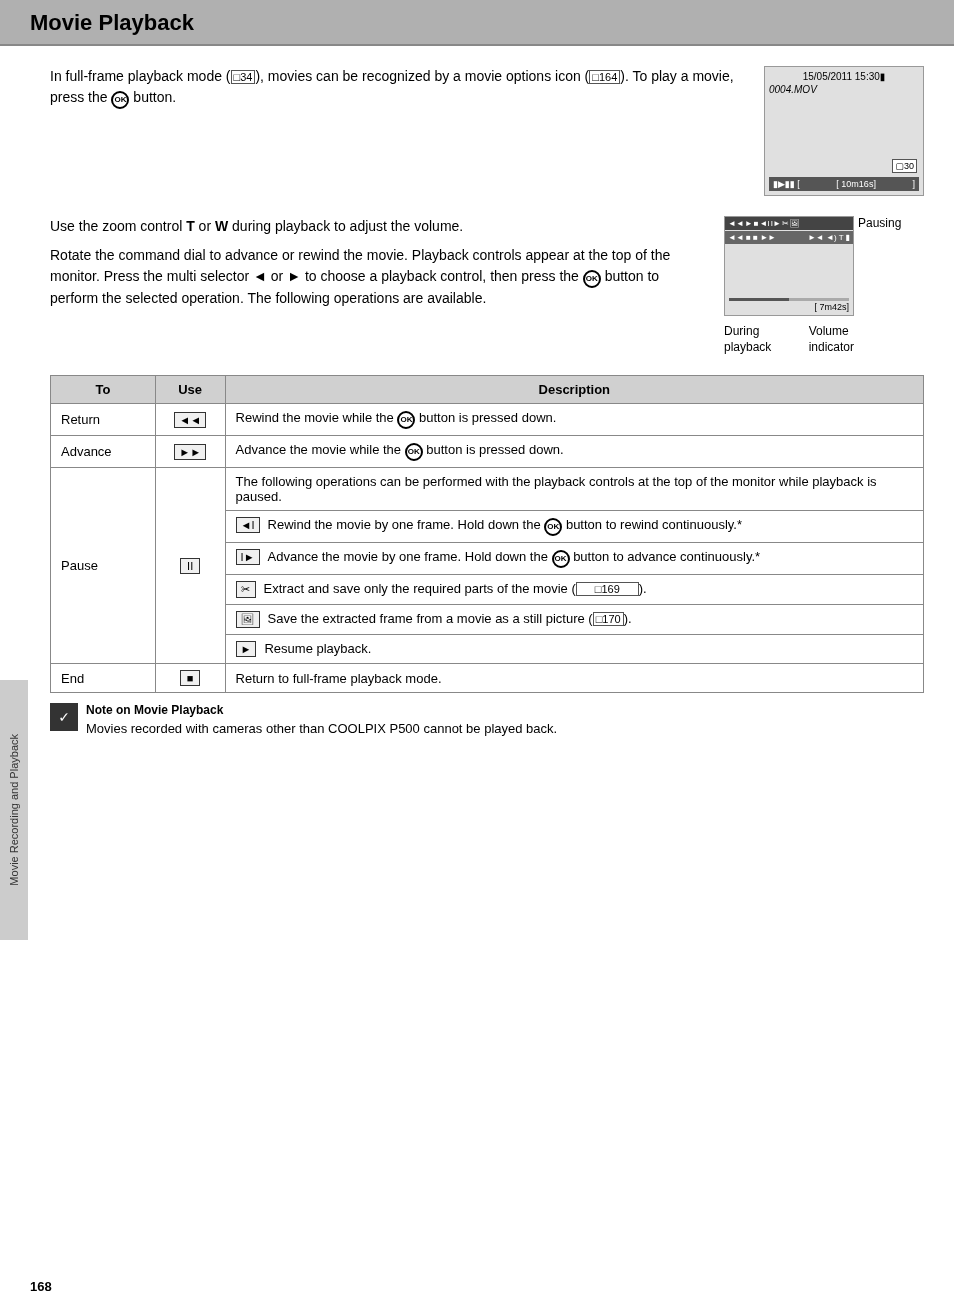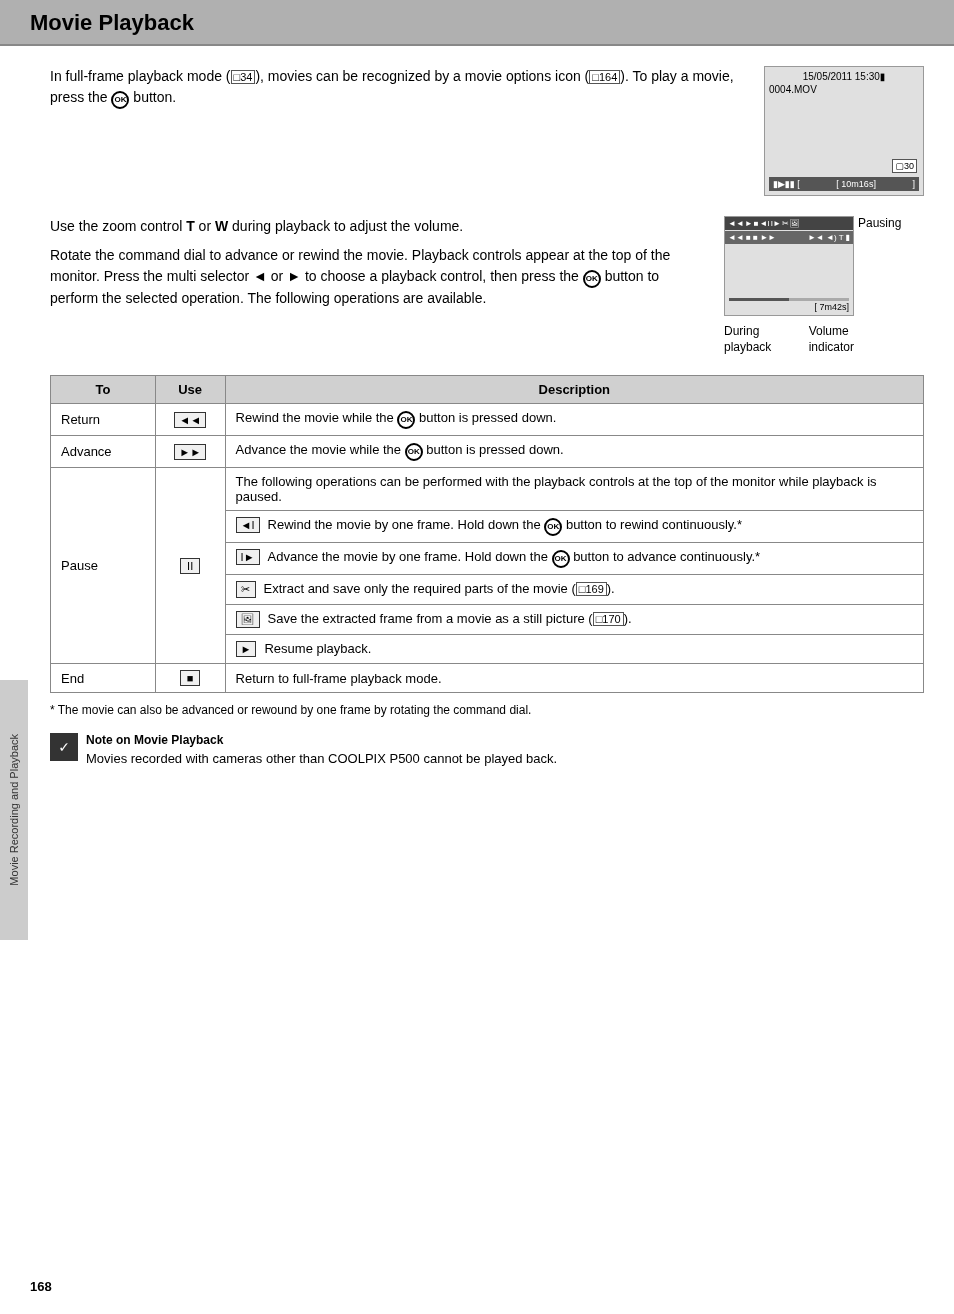"0004.MOV" .camera-screen .filename { font-style: none -> italic }
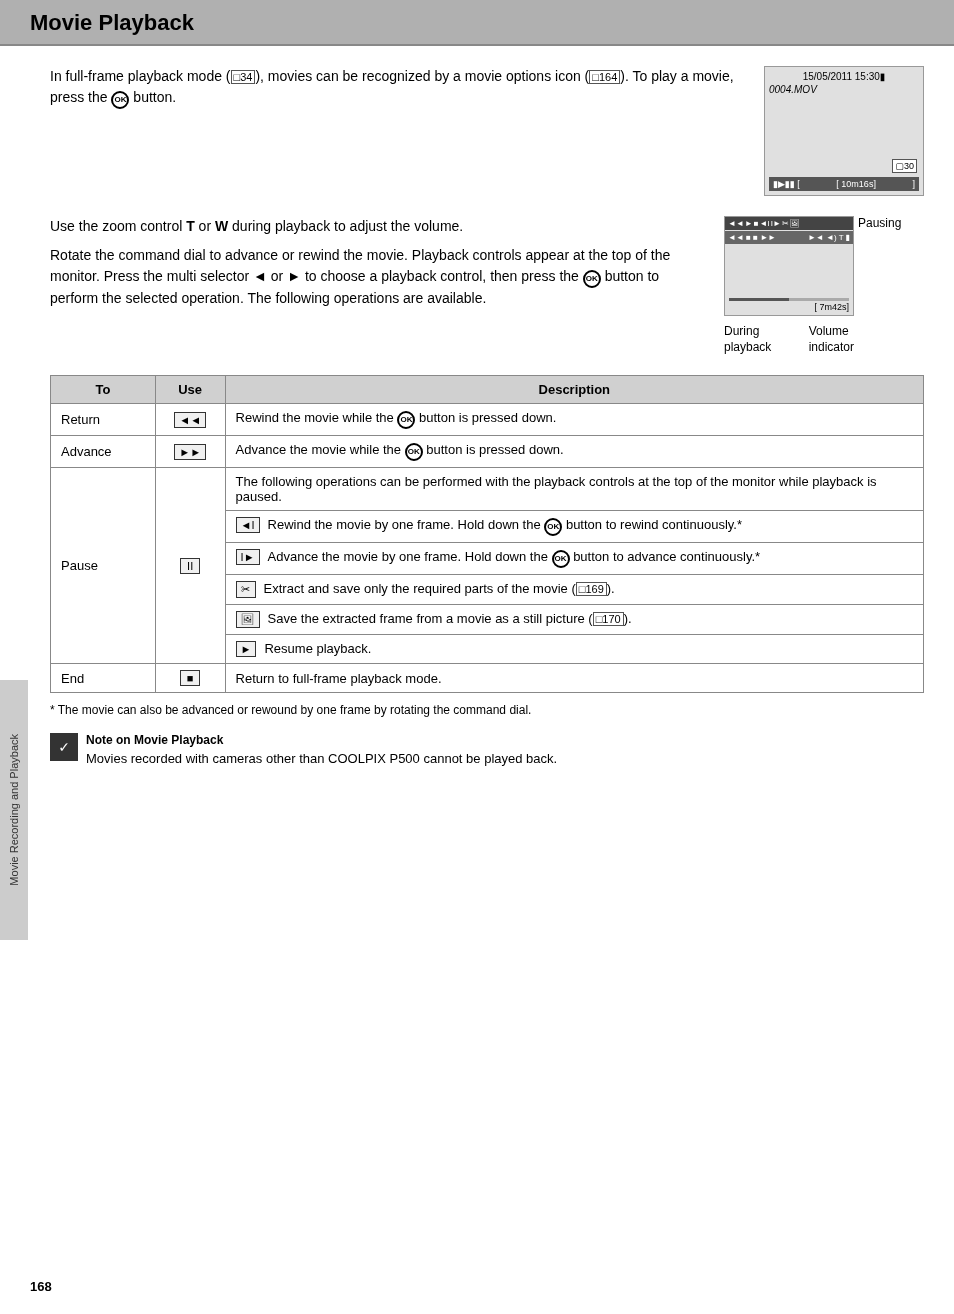"□169" span { padding: 0 2px -> 0 18px }
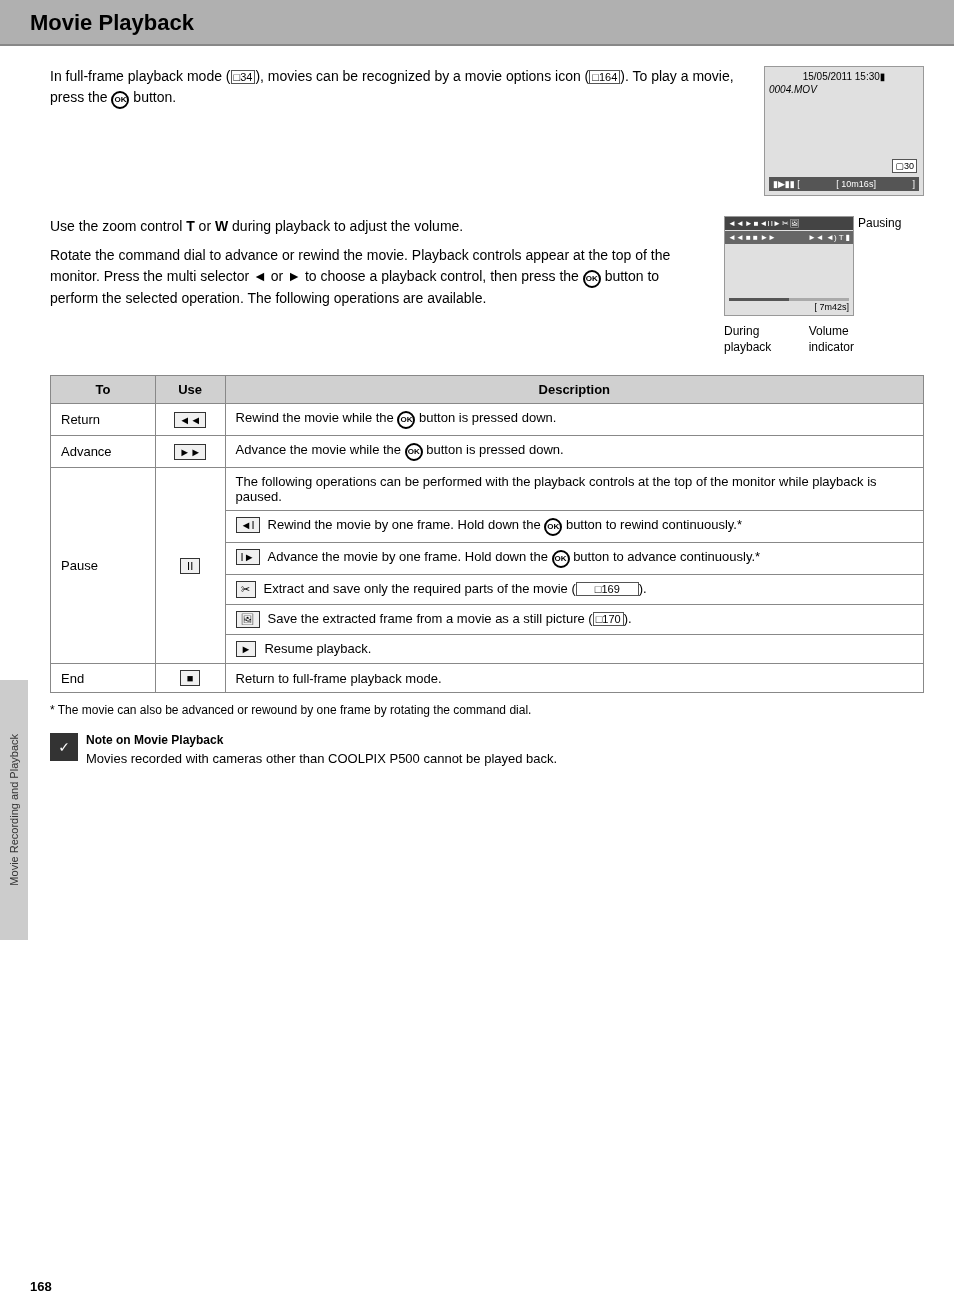"* The movie can also" div.footnote { html: <div> <span>* The movie can also be advanced or rewound by one frame by rotating the command dial.</span> </div> -> none }
